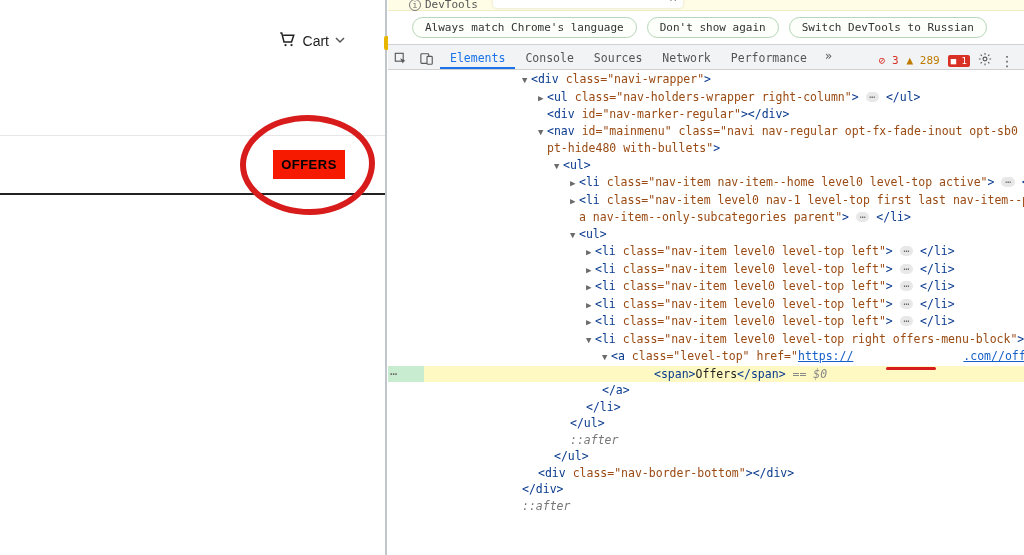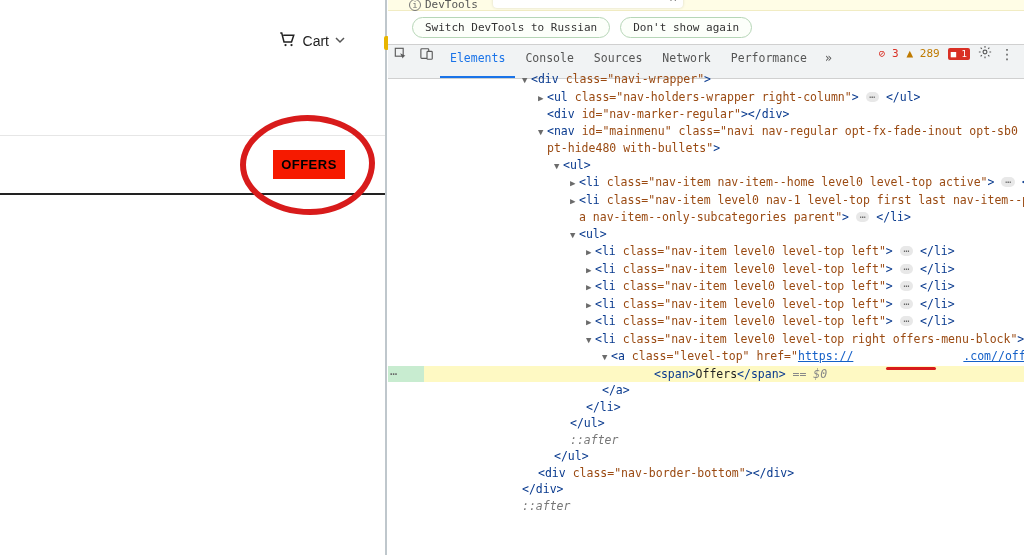"Always match Chrome's language" div.dt-pill { html: none -> <div>Always match Chrome's language</div> }
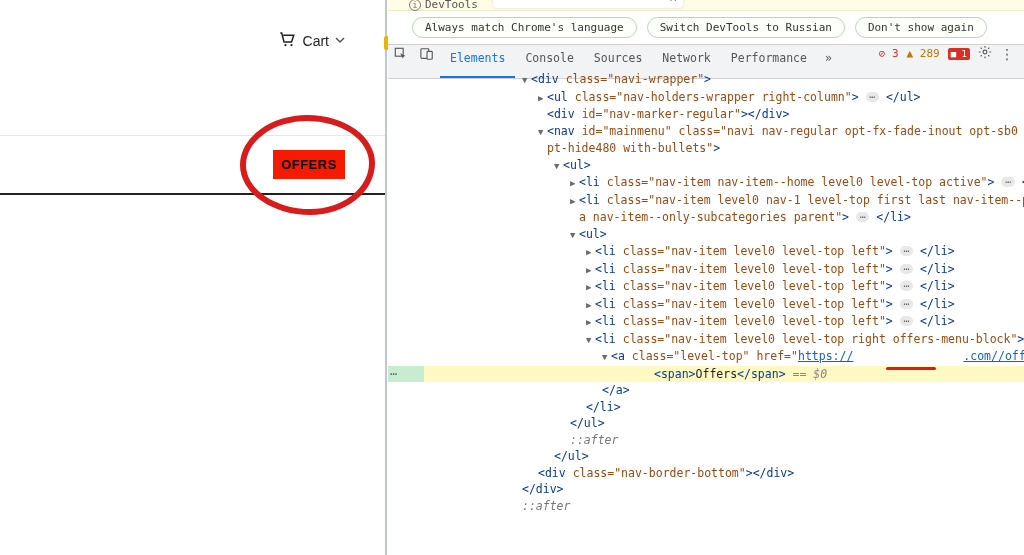"Switch DevTools to Russian" div.dt-pill { order: before "Don't show again" -> after "Don't show again" }
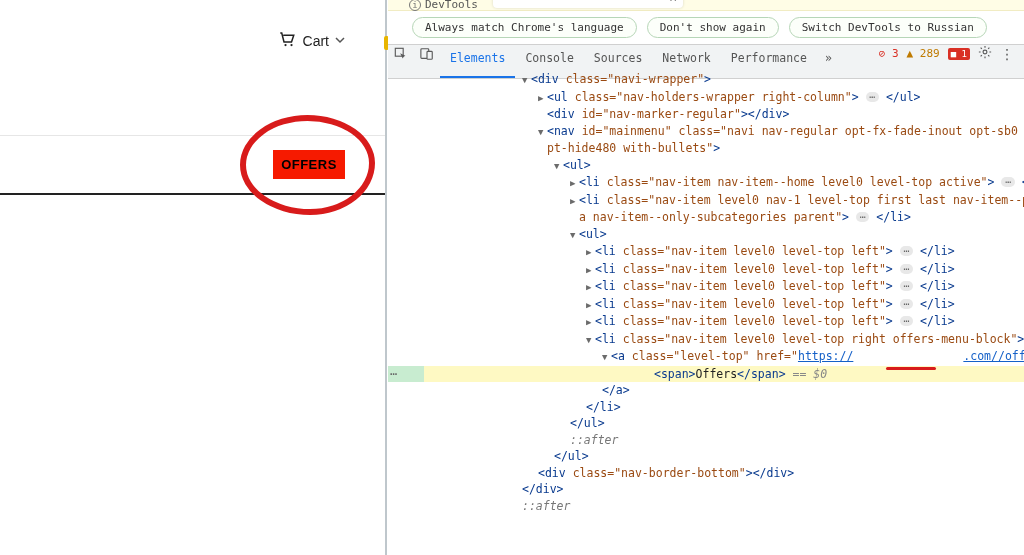"Elements" .dt-toolbar { align-items: flex-start -> flex-end; height: 35px -> 26px }
